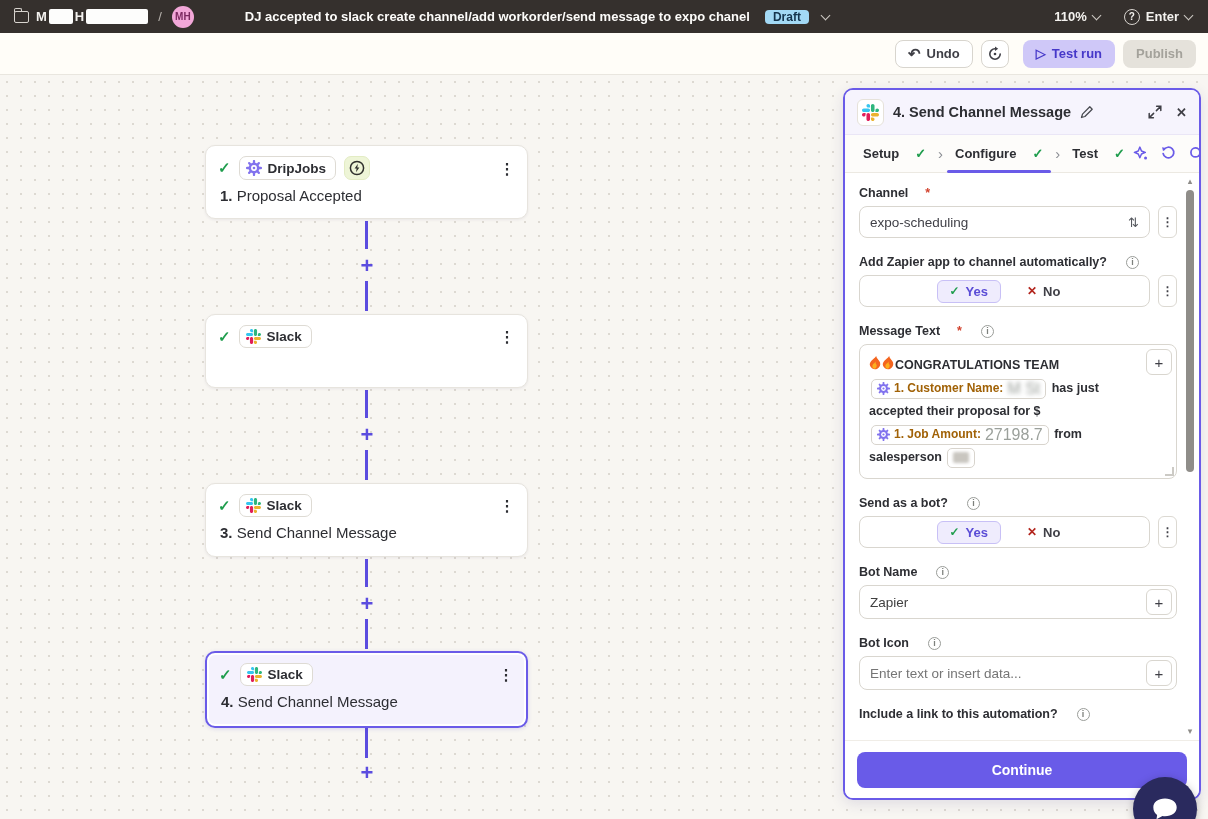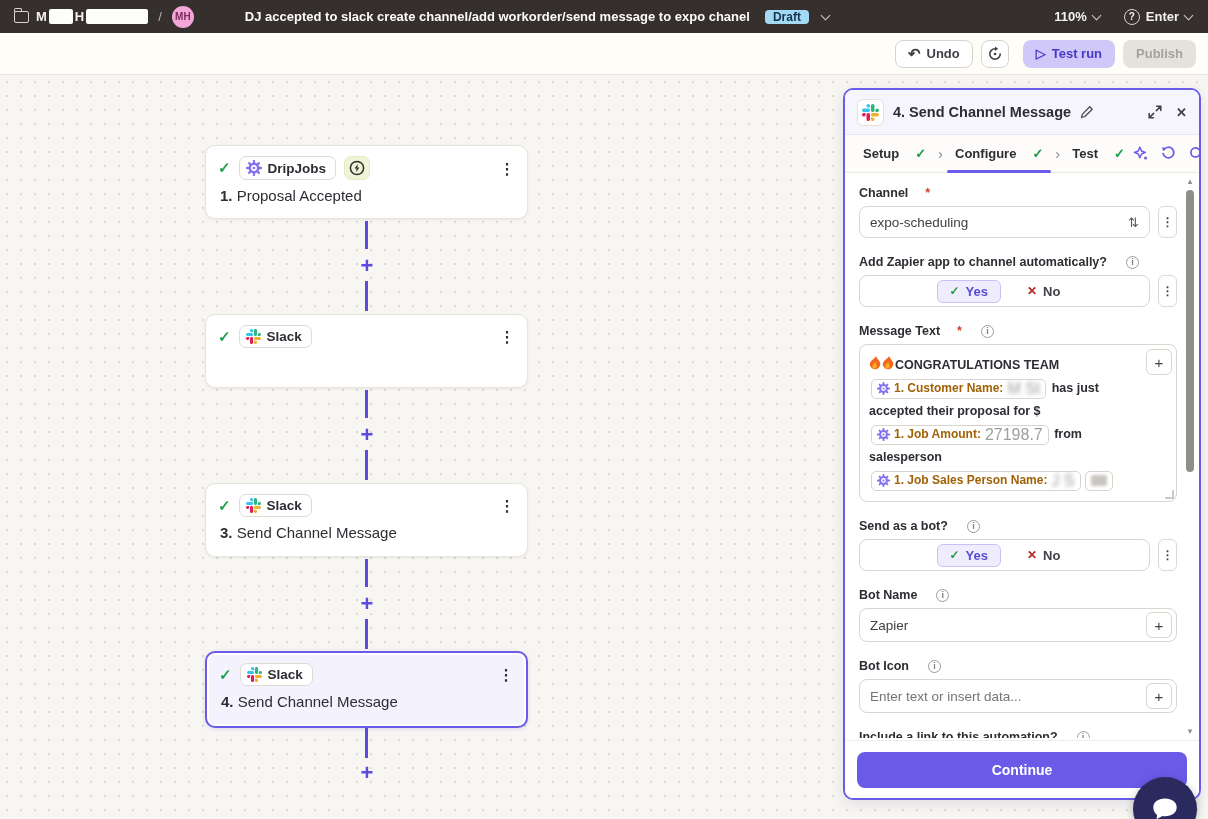"1. Job Sales Person Name:" span.pill-token { html: <span> <svg> <use></use> </svg> <b>1. Job Sales Person Name:</b> <span>J S</span> </span> -> none }
